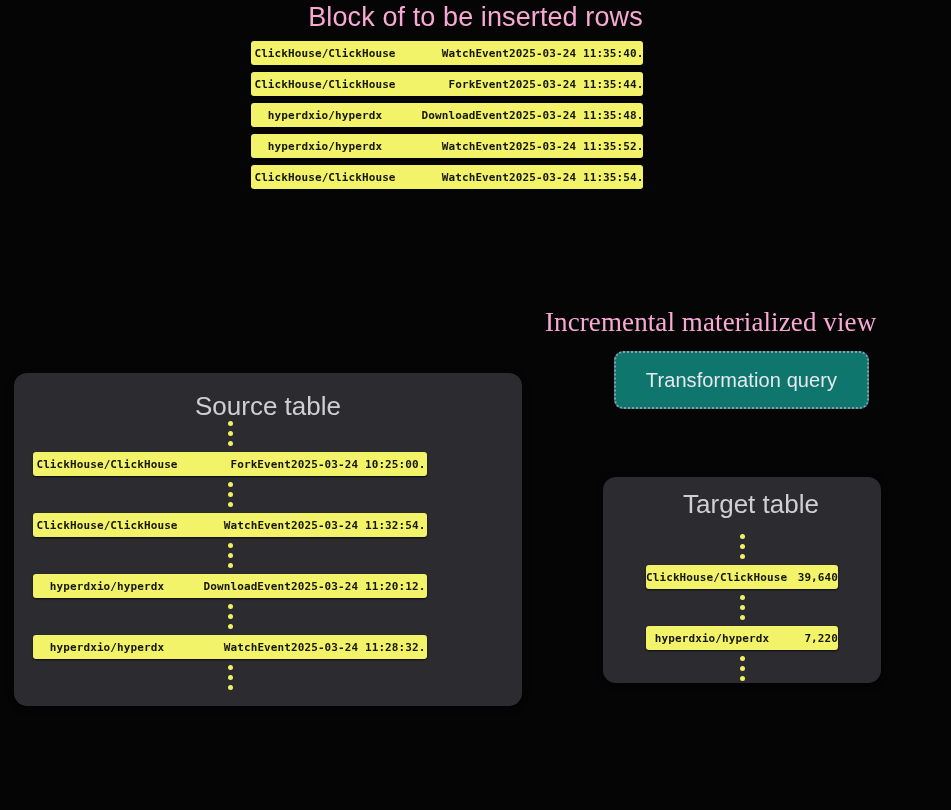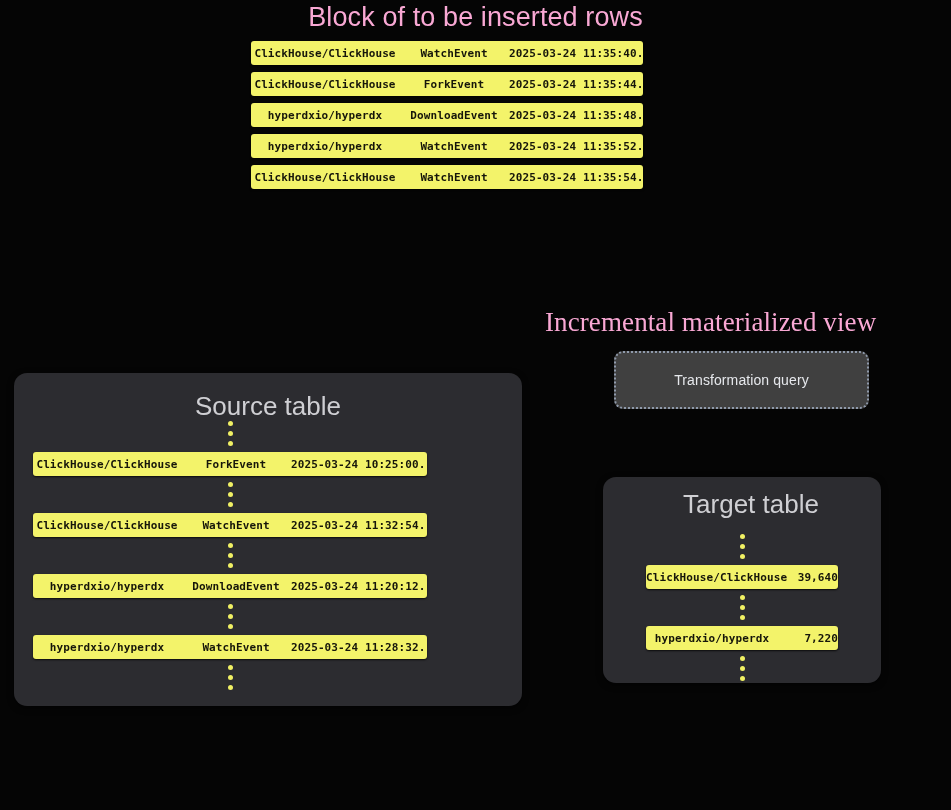"WatchEvent" .row .c-event { text-align: center -> right }
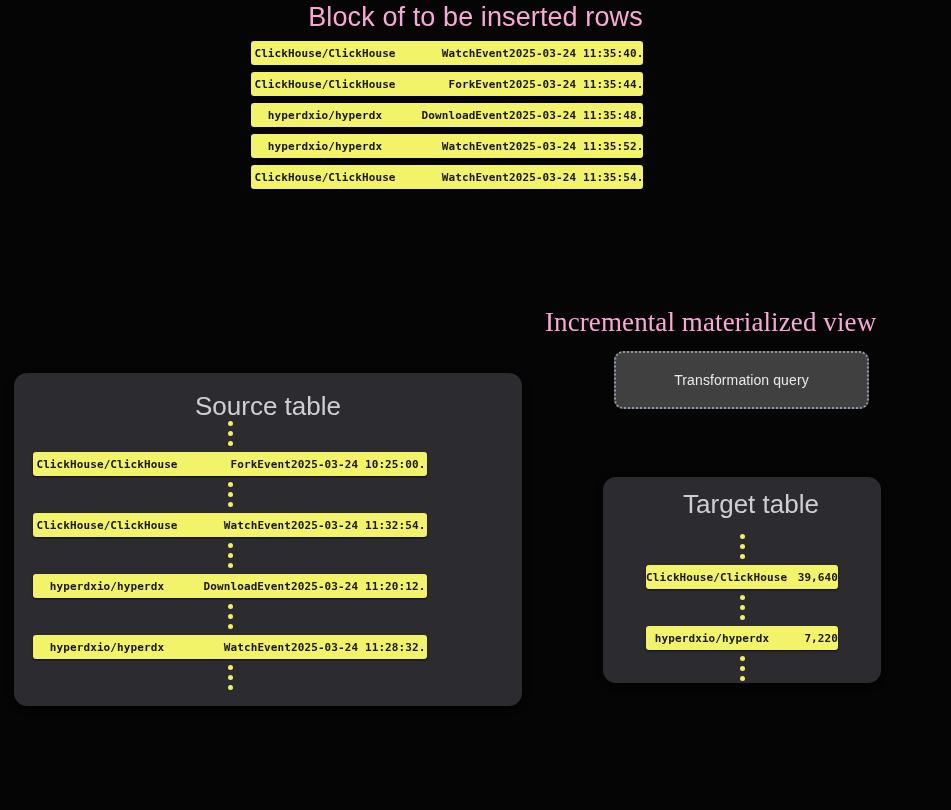"Transformation query" #transformation-query { background: #404040 -> #0f766e; font-size: 14px -> 20px }
